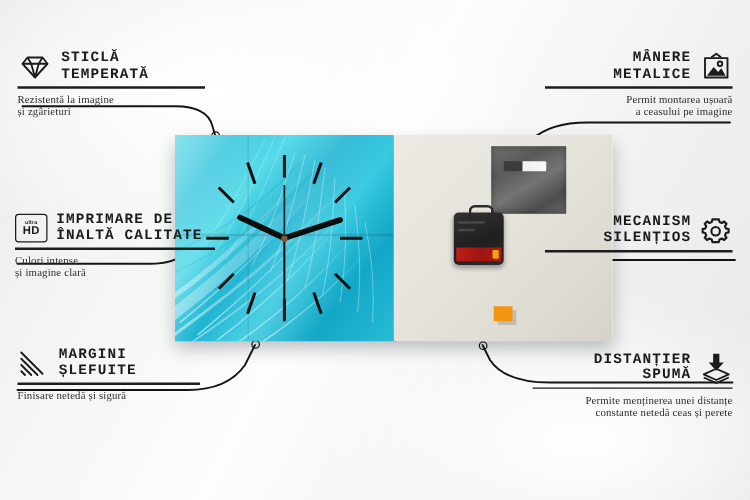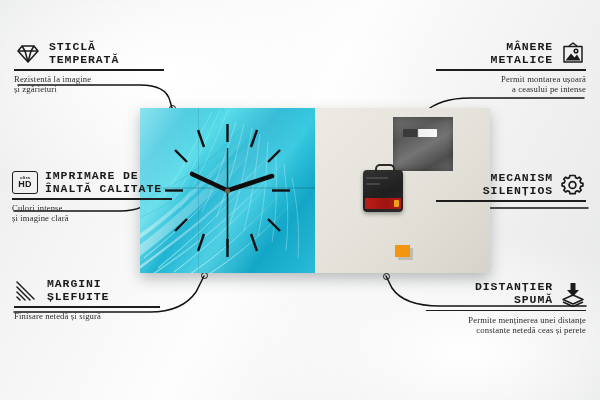"MÂNERE" .feat.right .head { align-items: none -> flex-end }
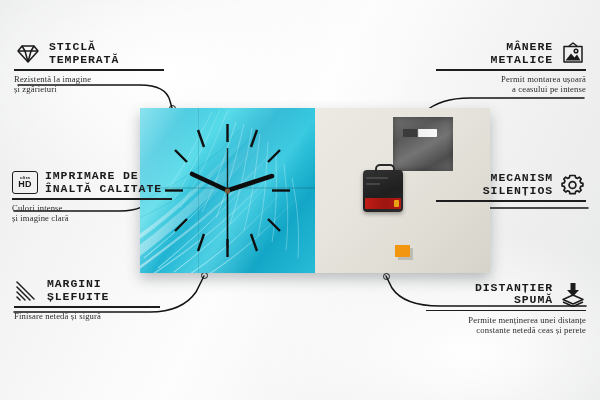"Permit montarea ușoară" div.sub { text: intense -> imagine }
